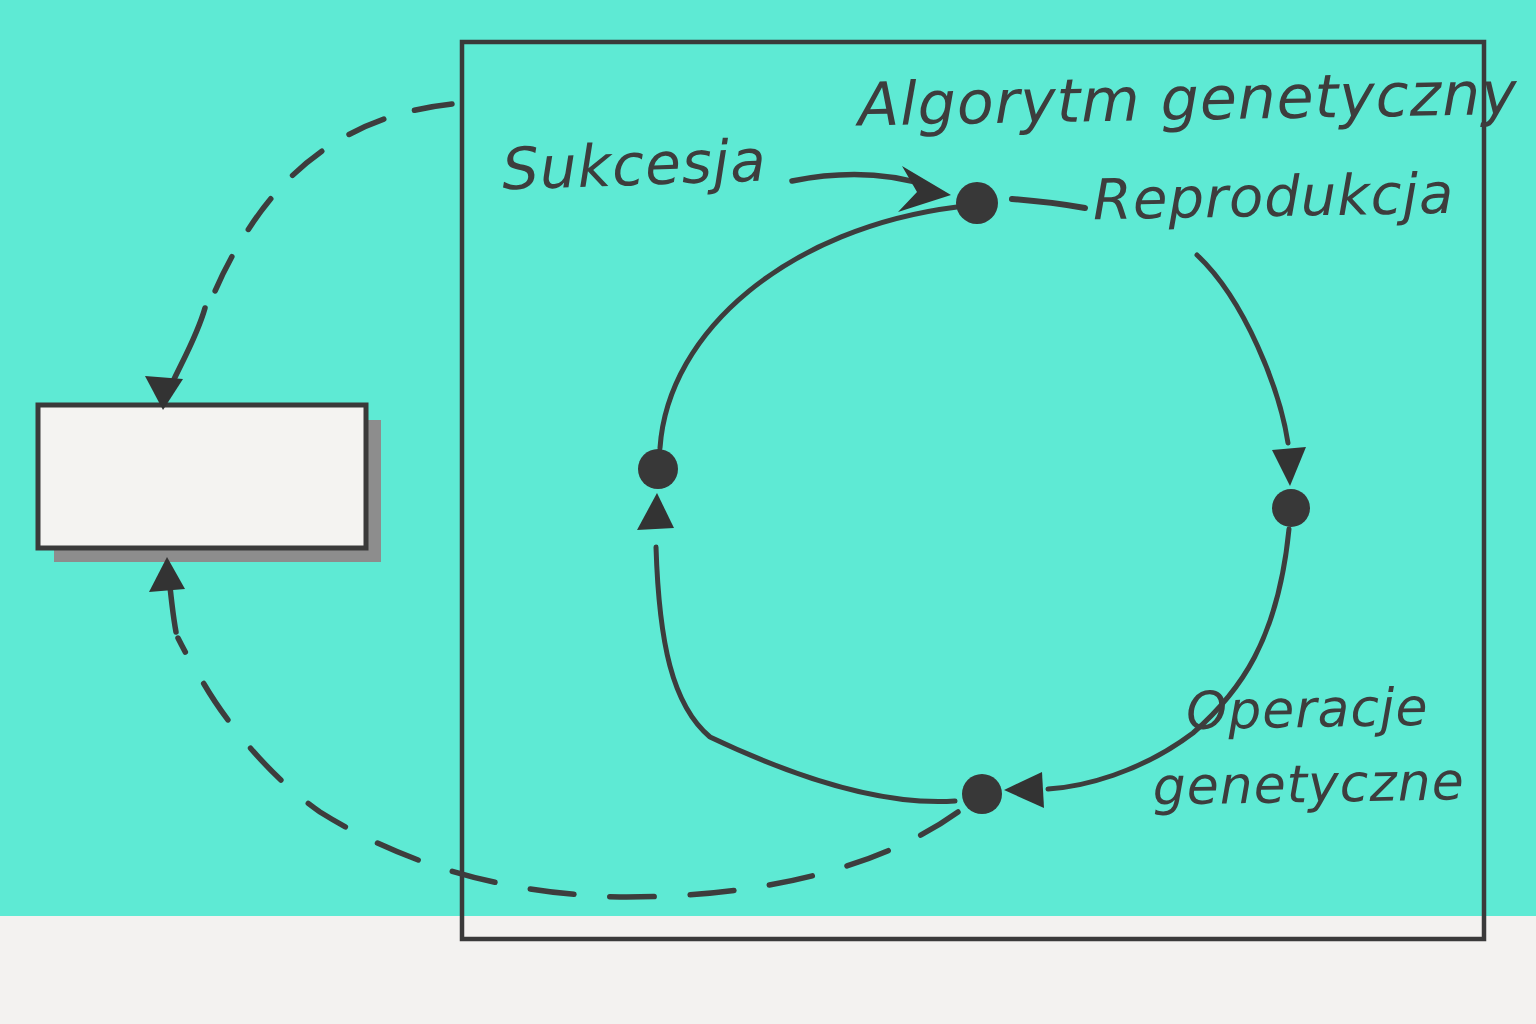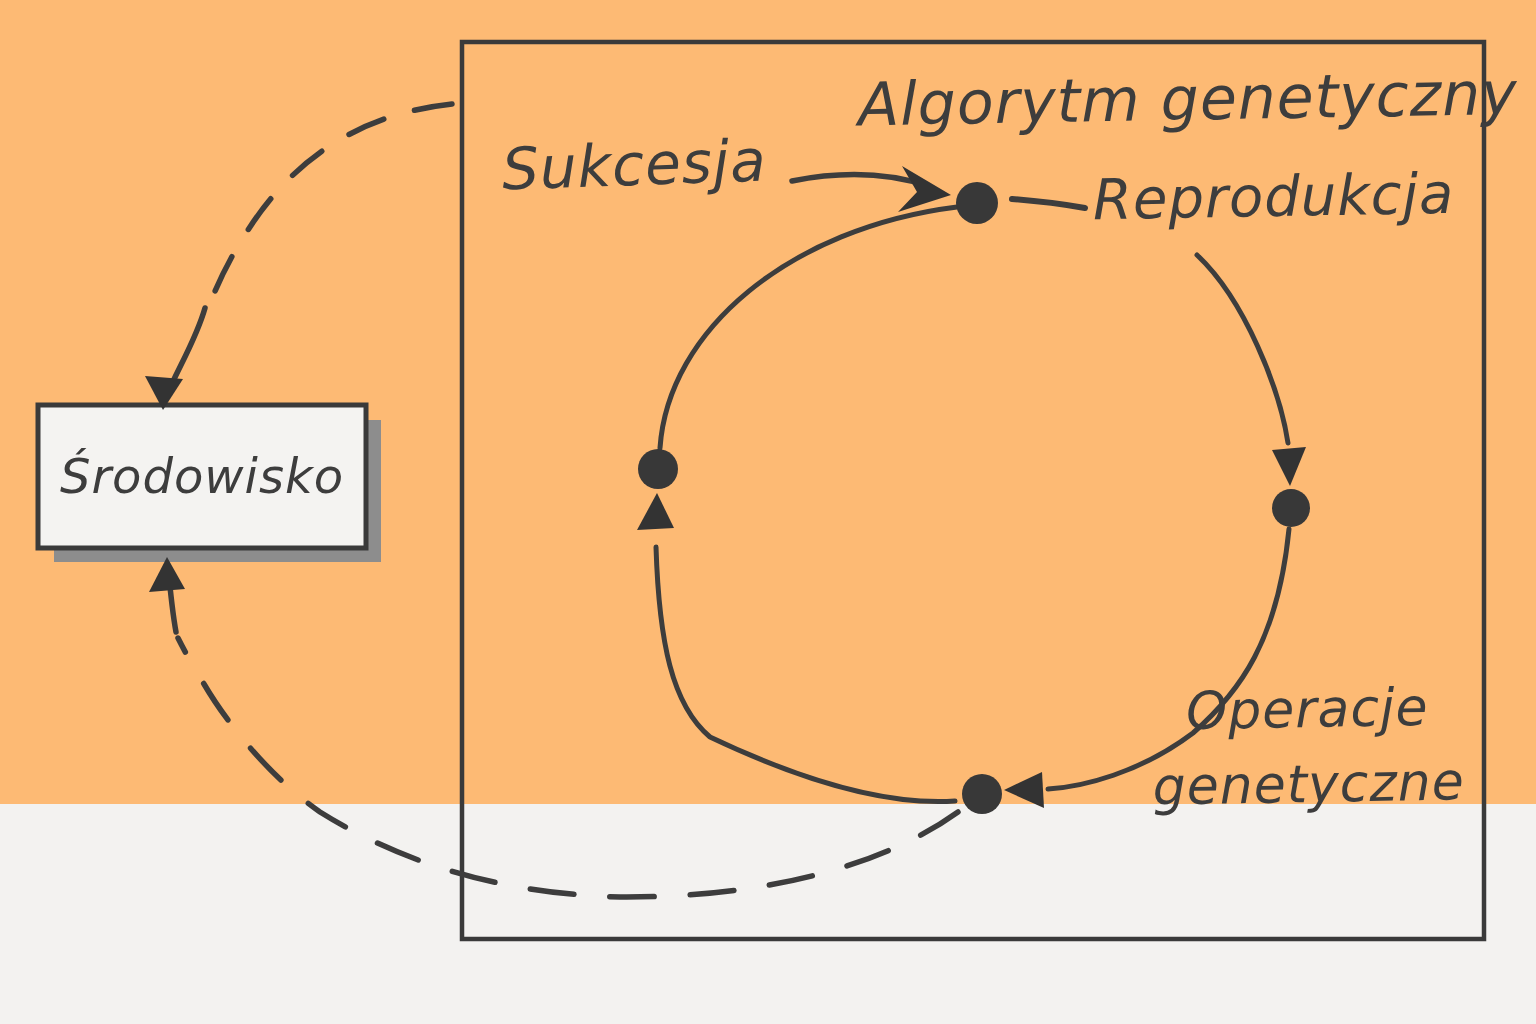"Algorytm genetyczny" .canvas { background: #fdba74 -> #5eead4; height: 804px -> 916px }
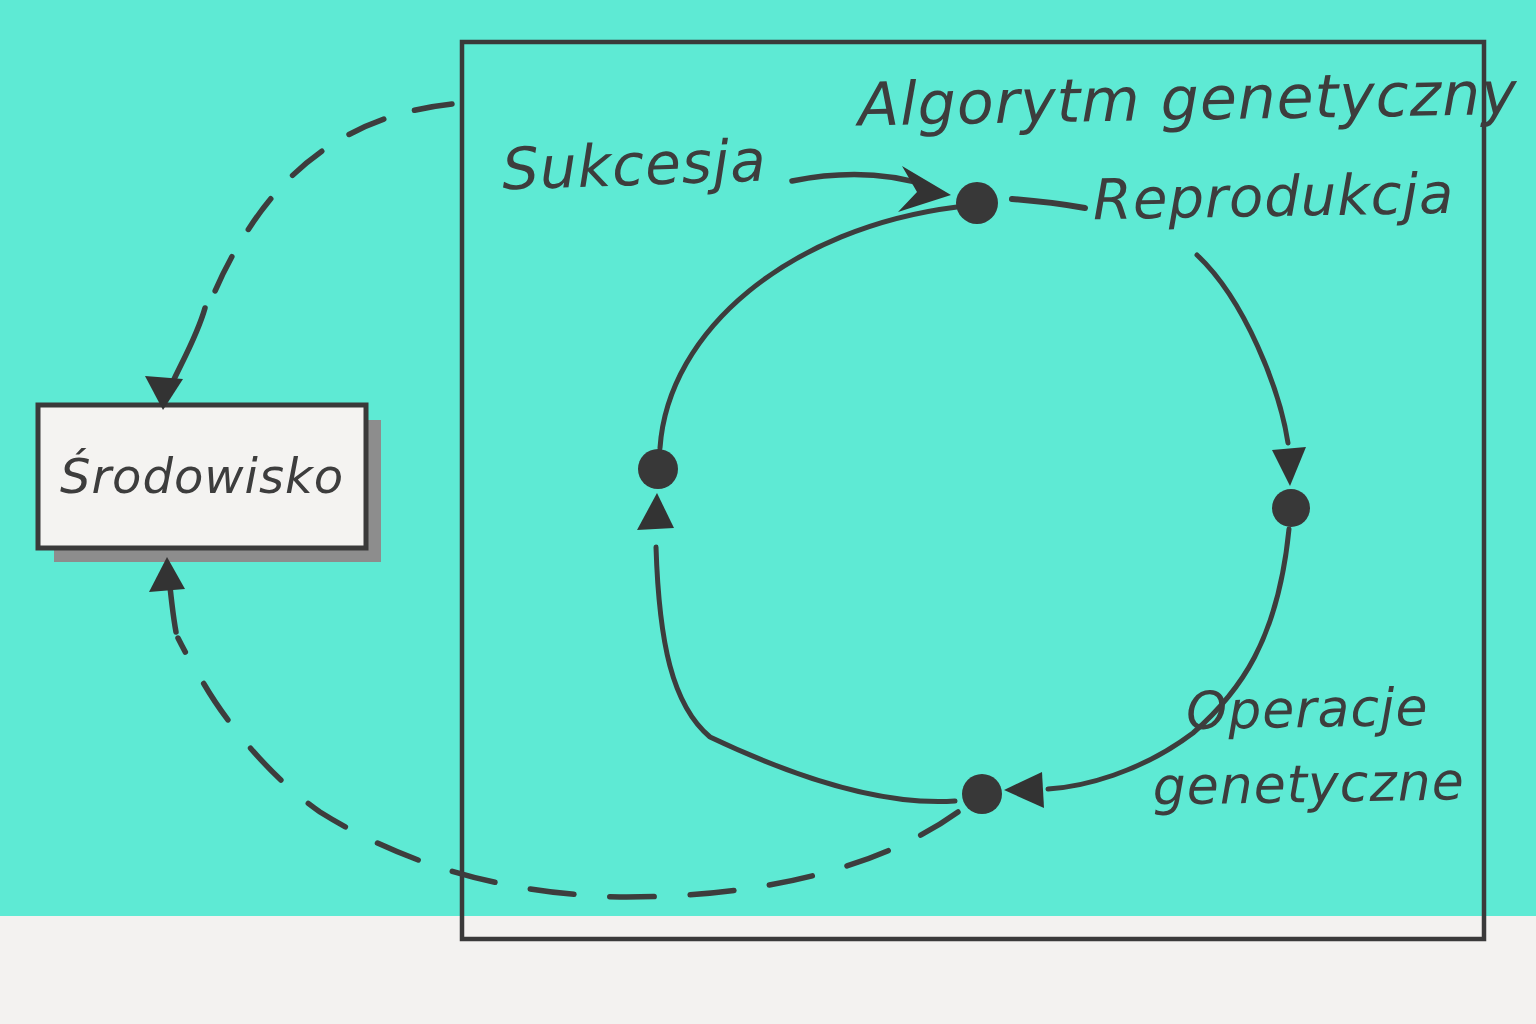"Środowisko" div.label { html: <div>Środowisko</div> -> none }
